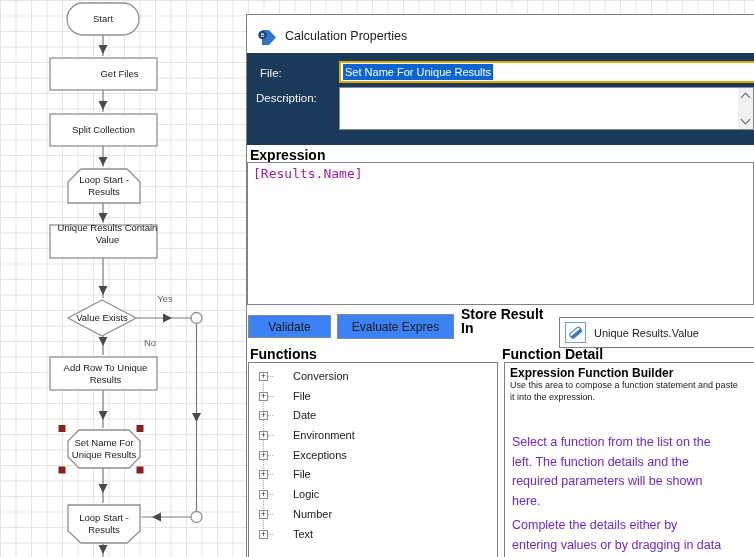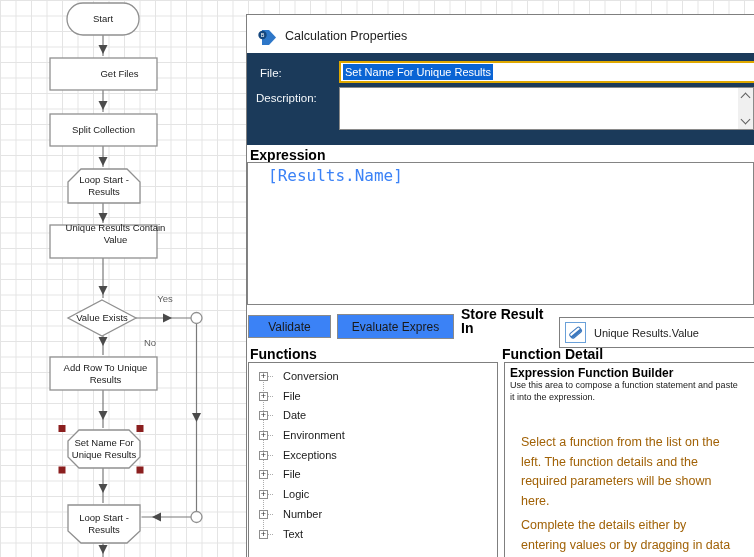"[Results.Name]" .expr-text { color: #3b82f6 -> #a21caf; font-size: 16px -> 13px; left: 20px -> 5px }
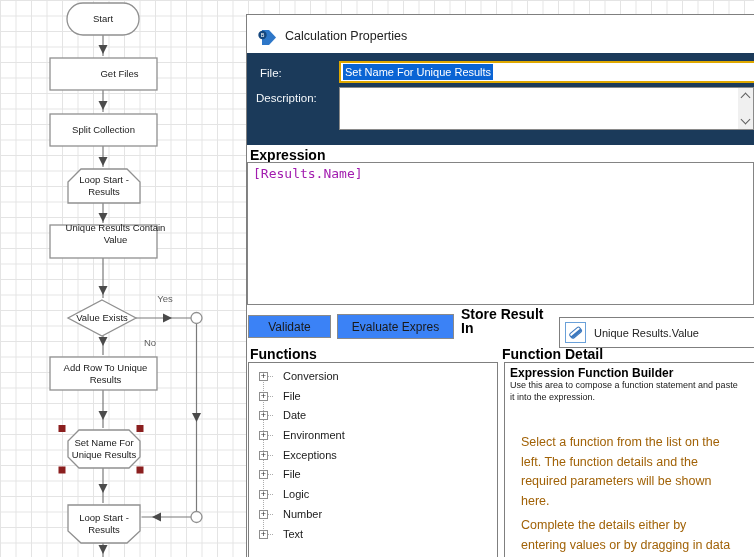"Unique Results Contain" div.fc-label { left: 62px -> 54px }
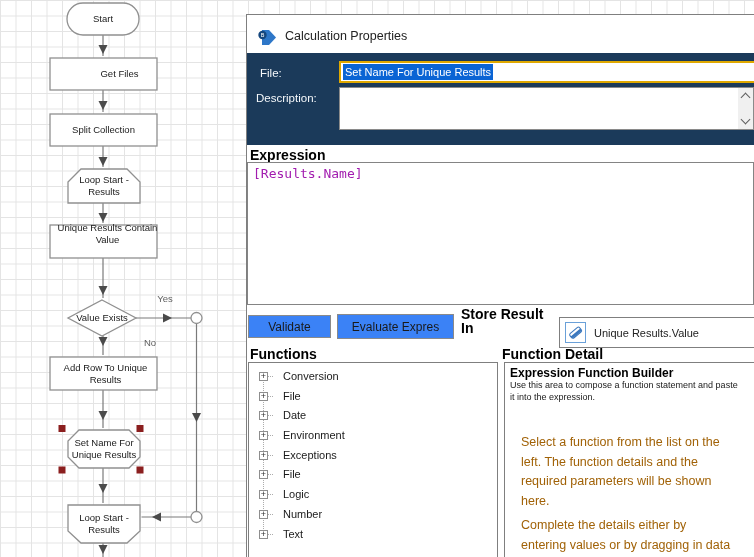"Conversion" .tree-label { margin-left: 10px -> 20px }
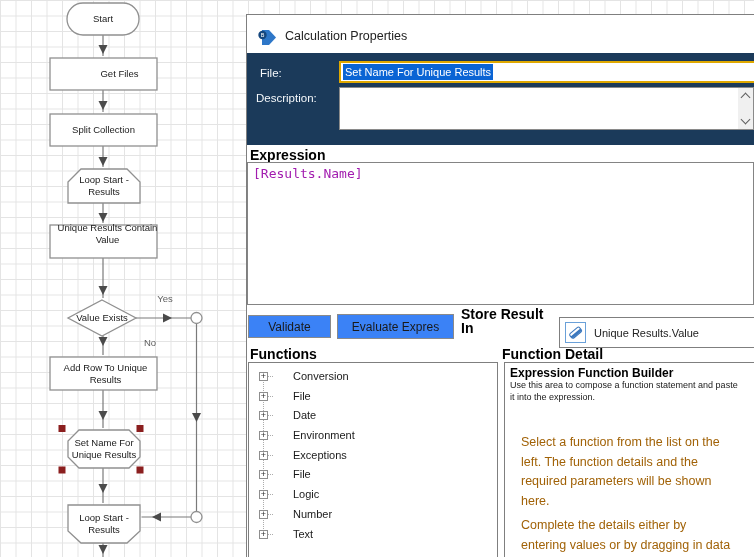"Select a function from the" .detail-body { color: #a16207 -> #6d28d9; left: 16px -> 7px }
